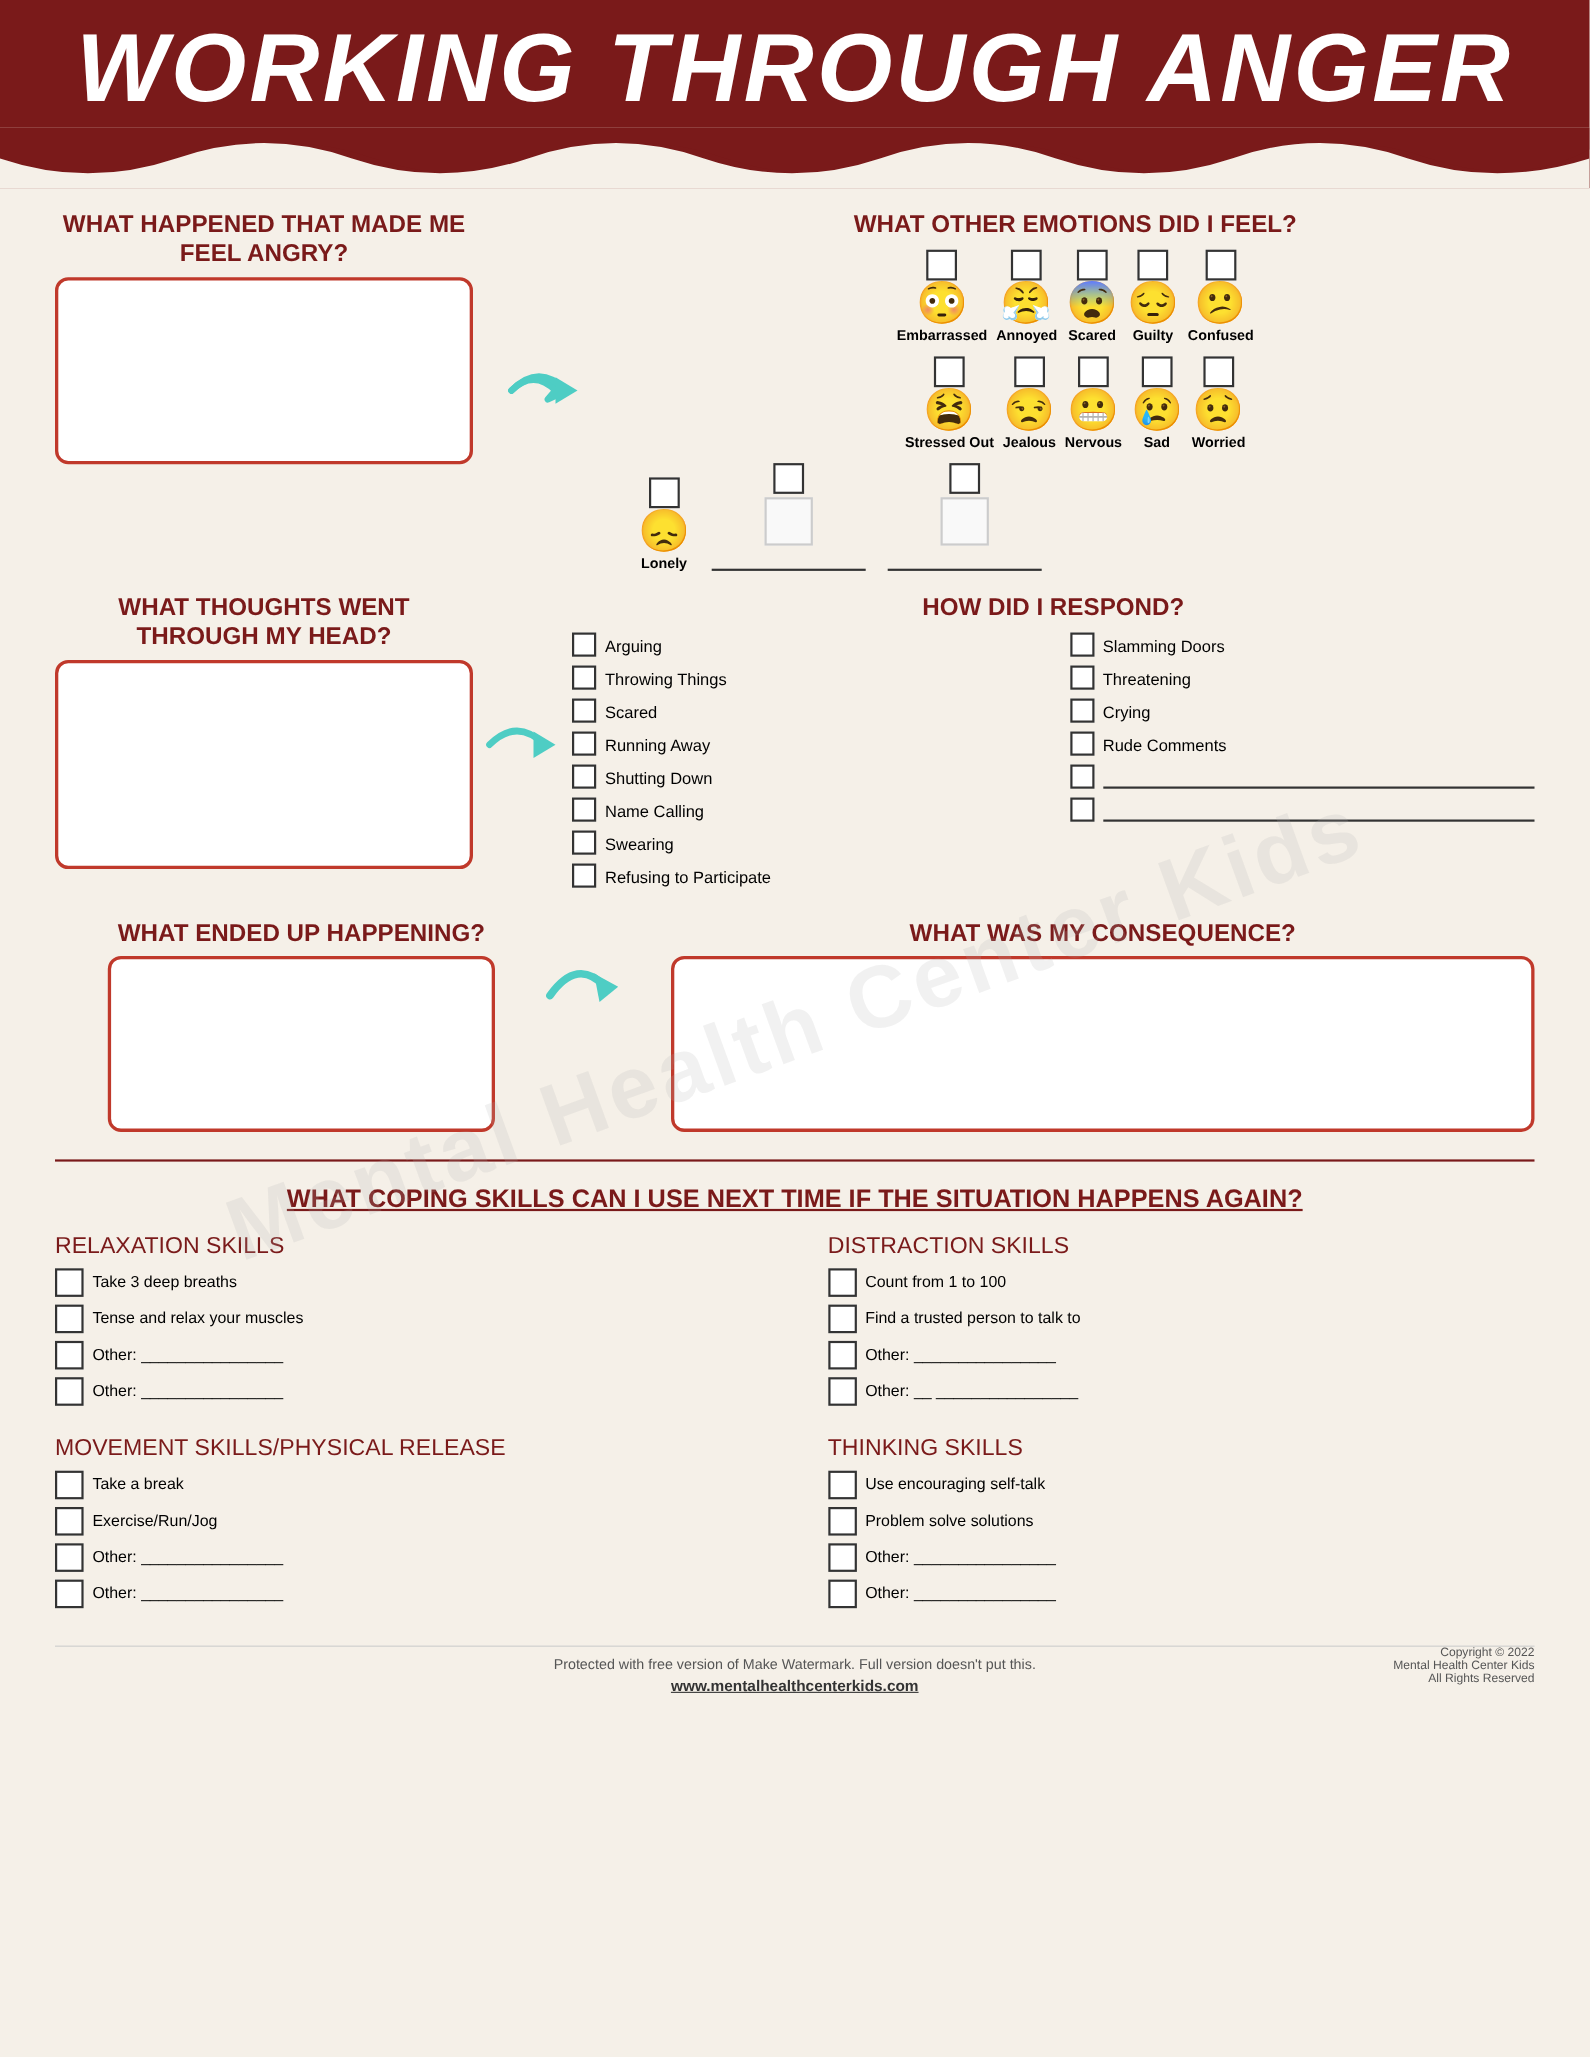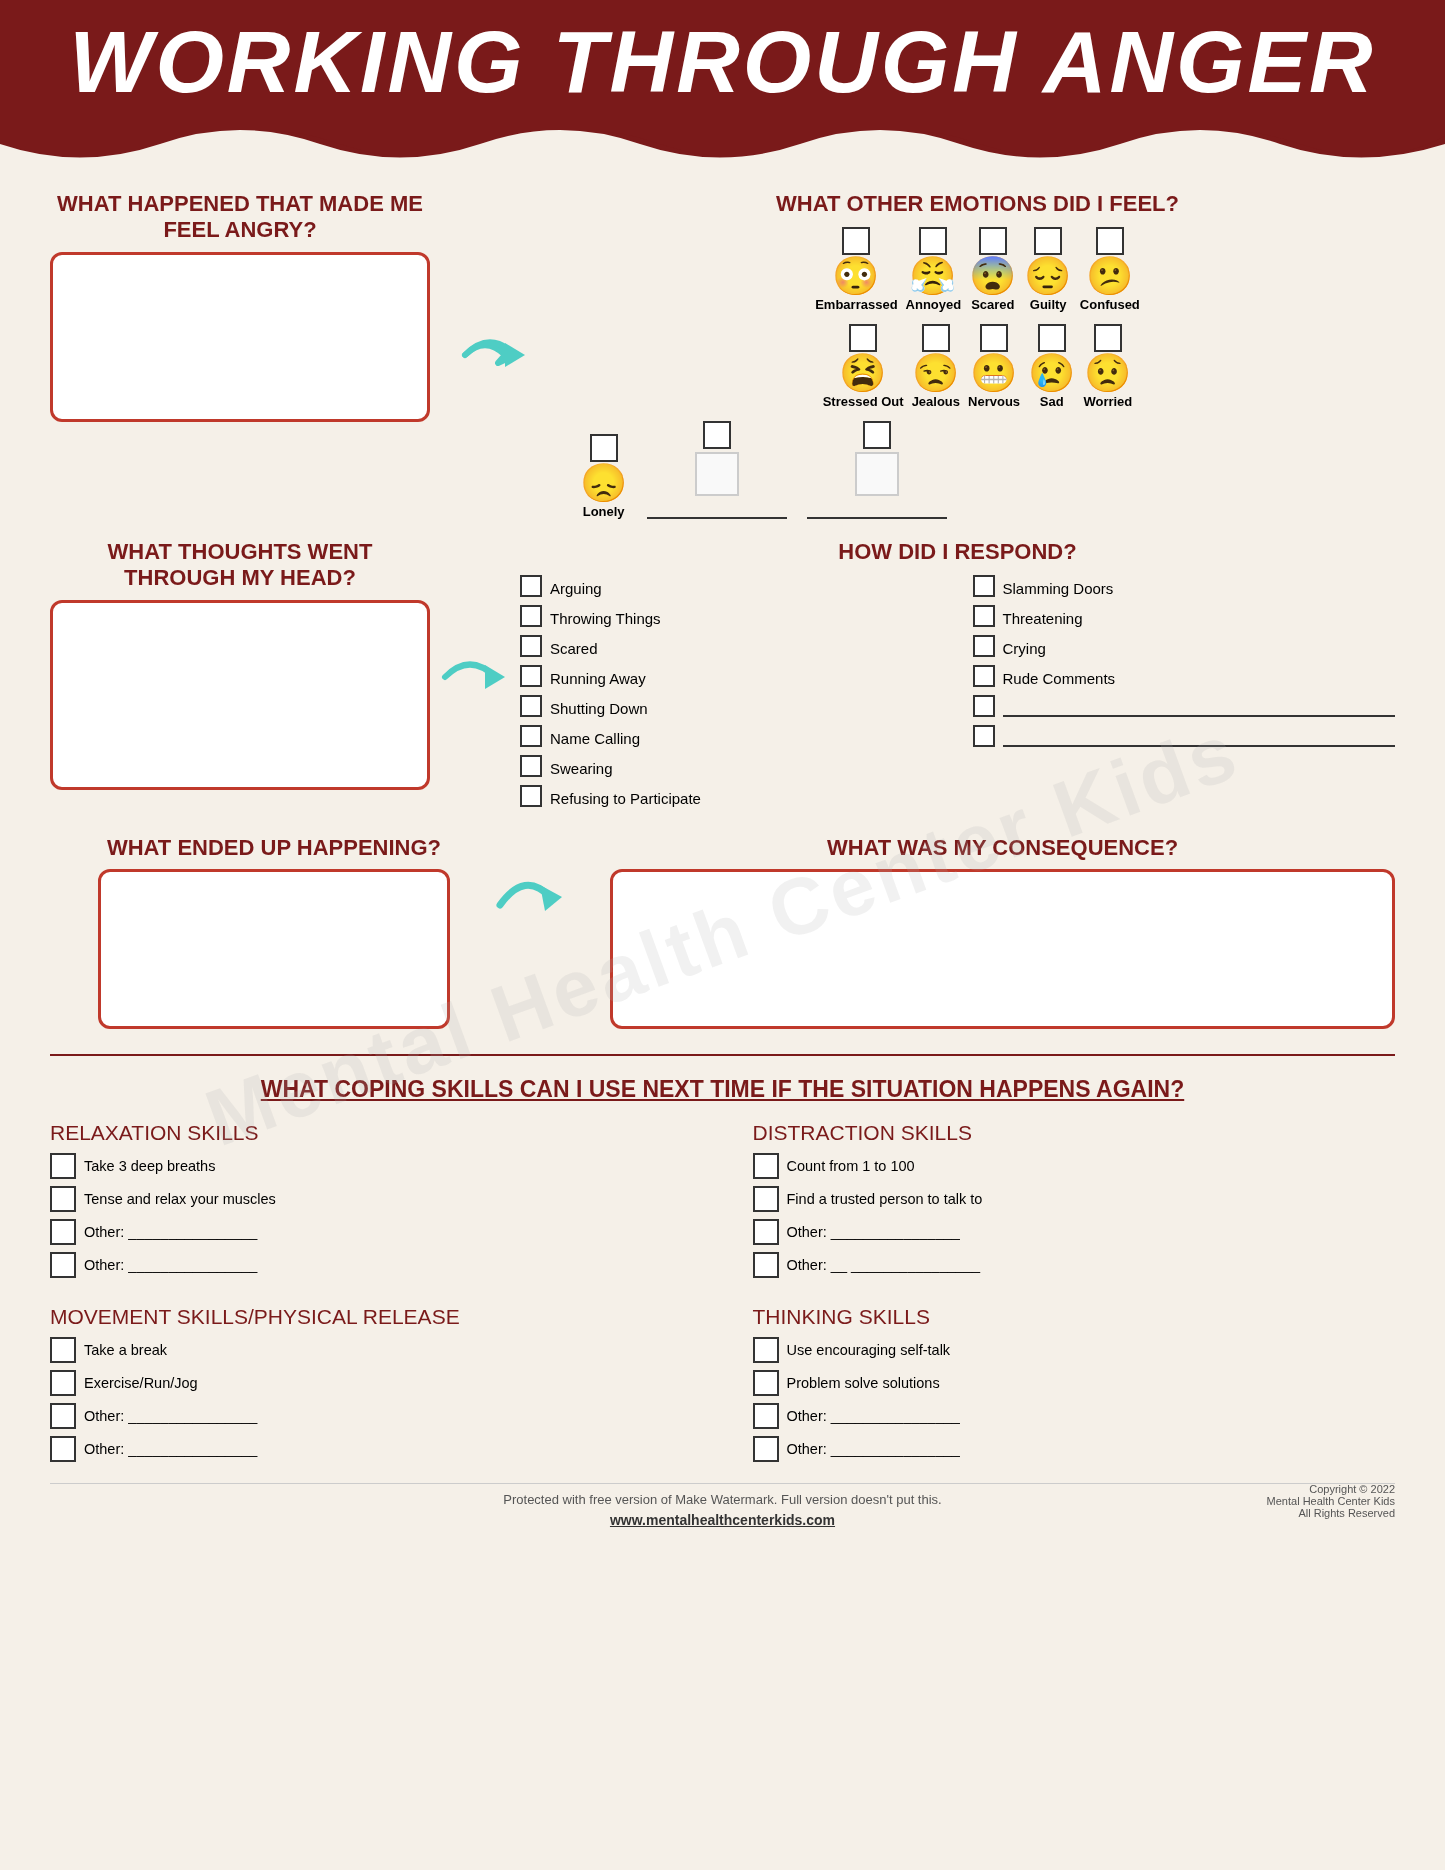"Protected with free version of" div { margin-top: 14px -> 27px }
